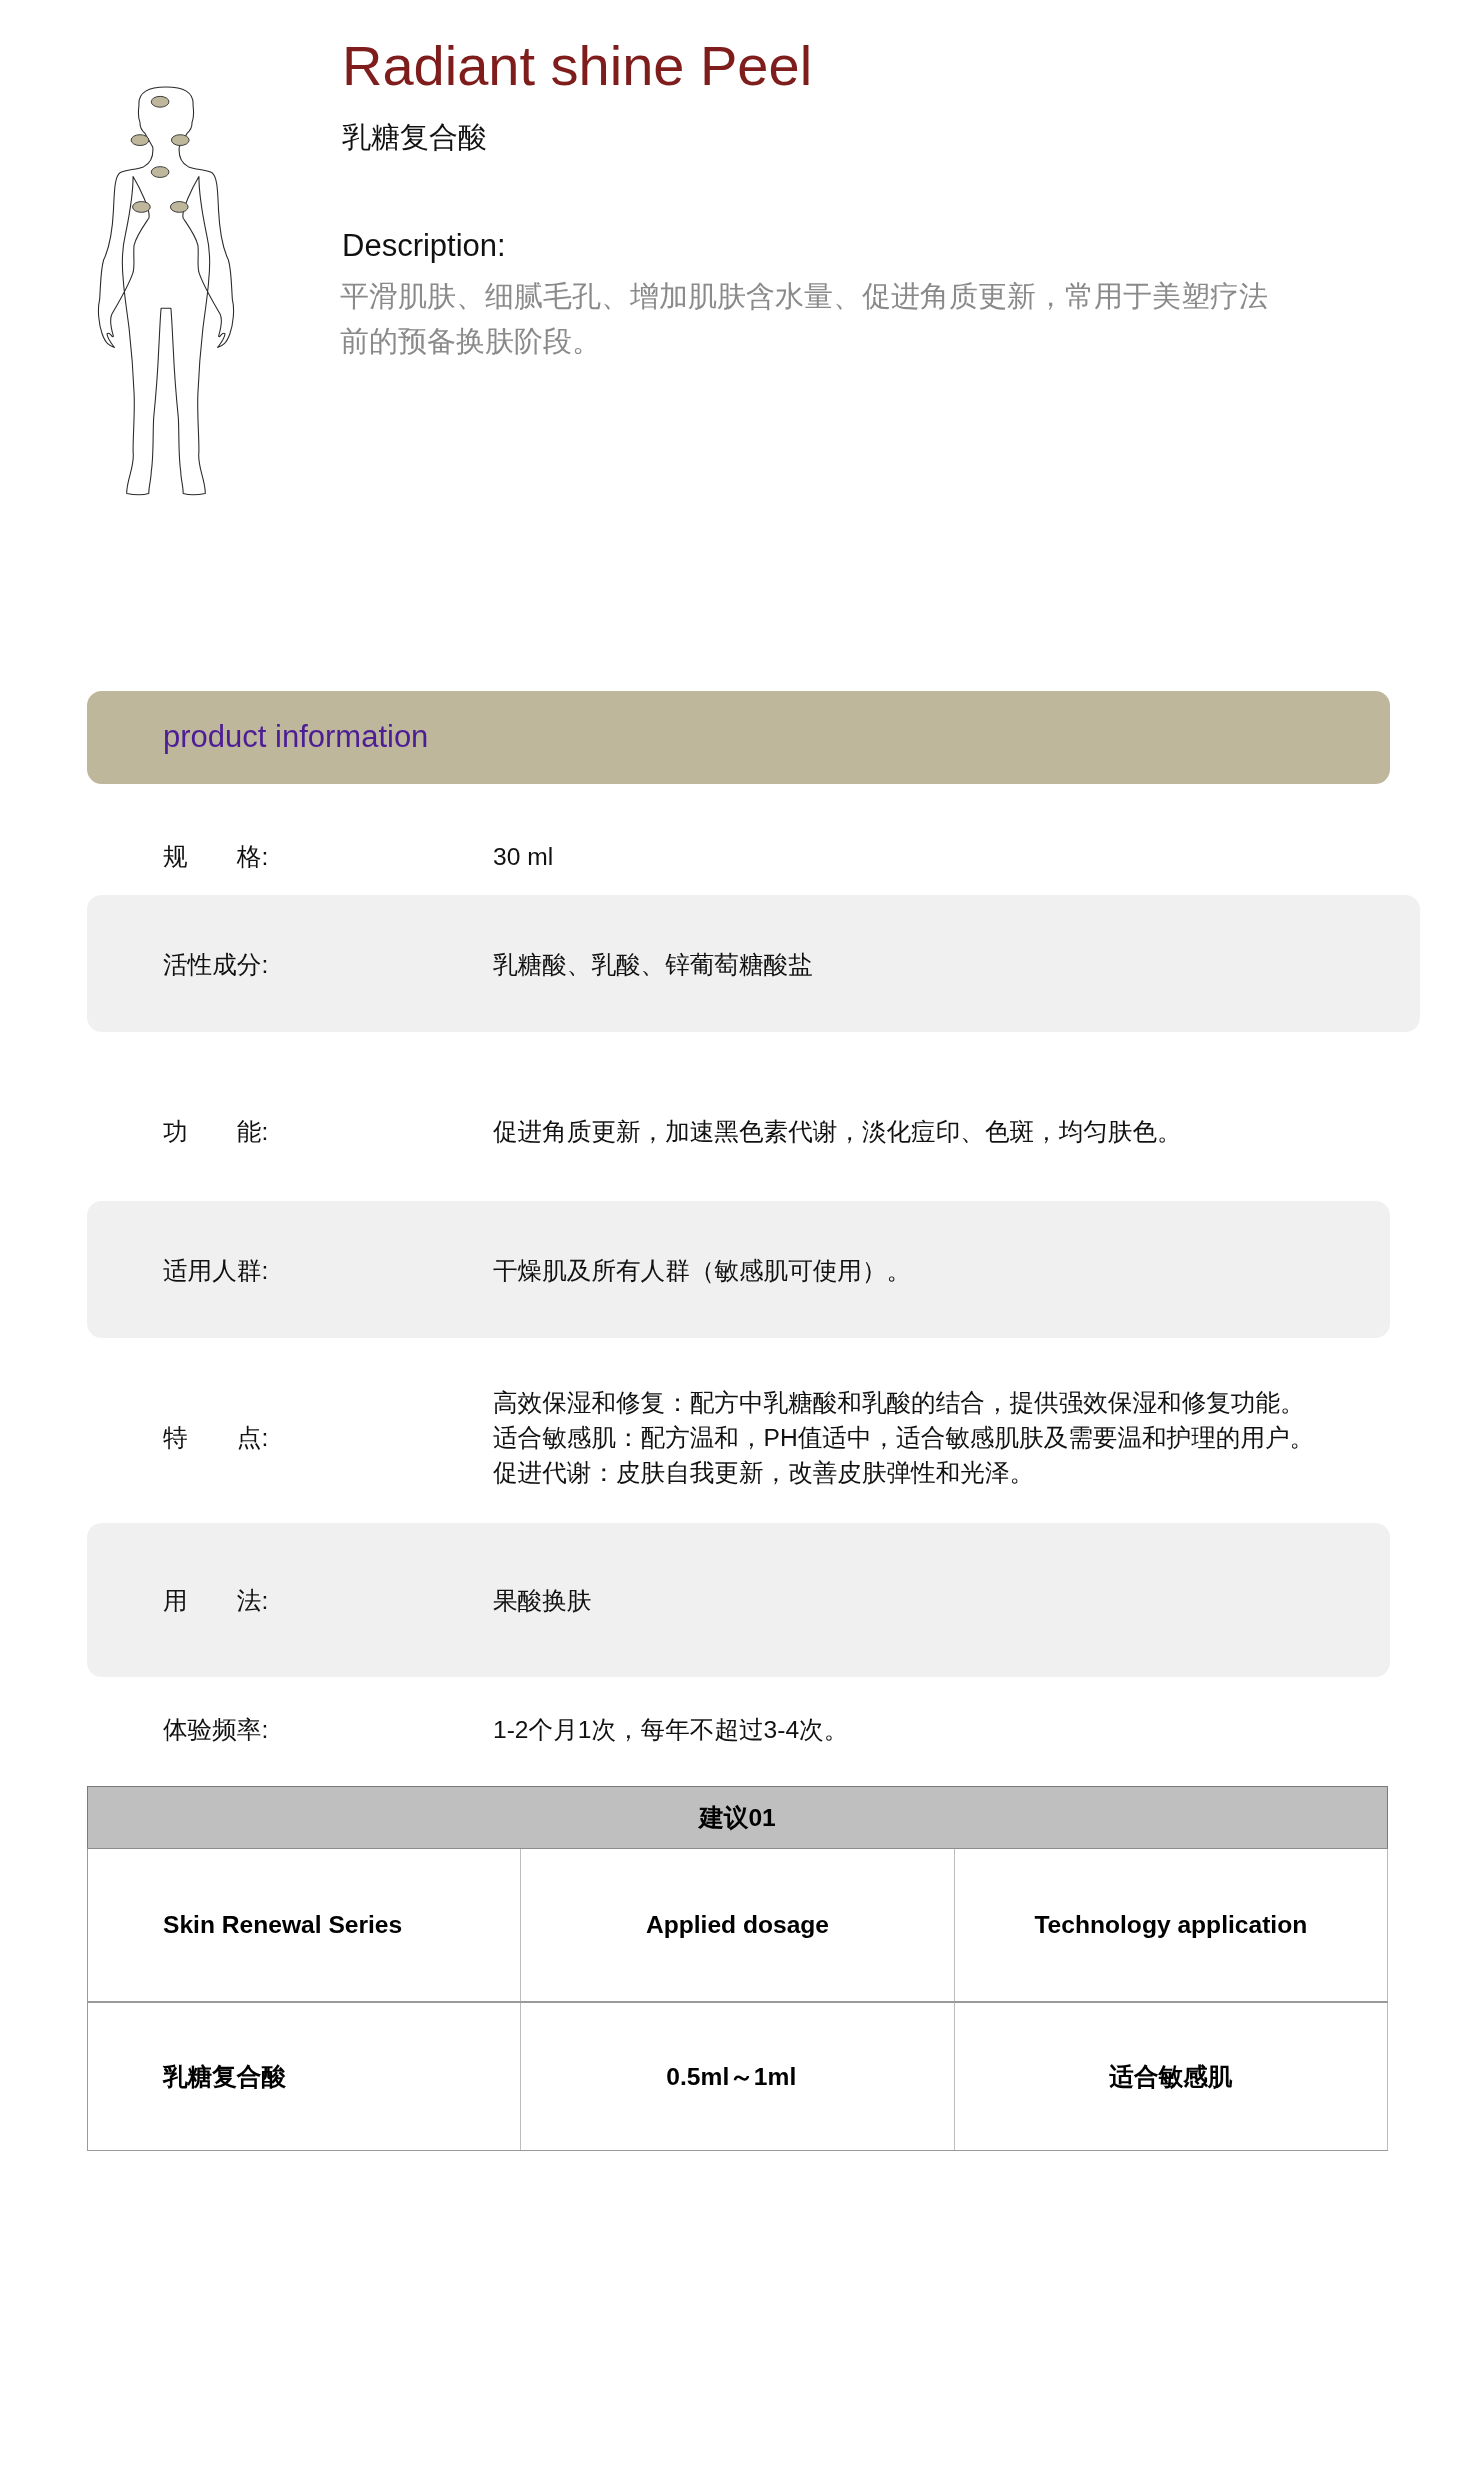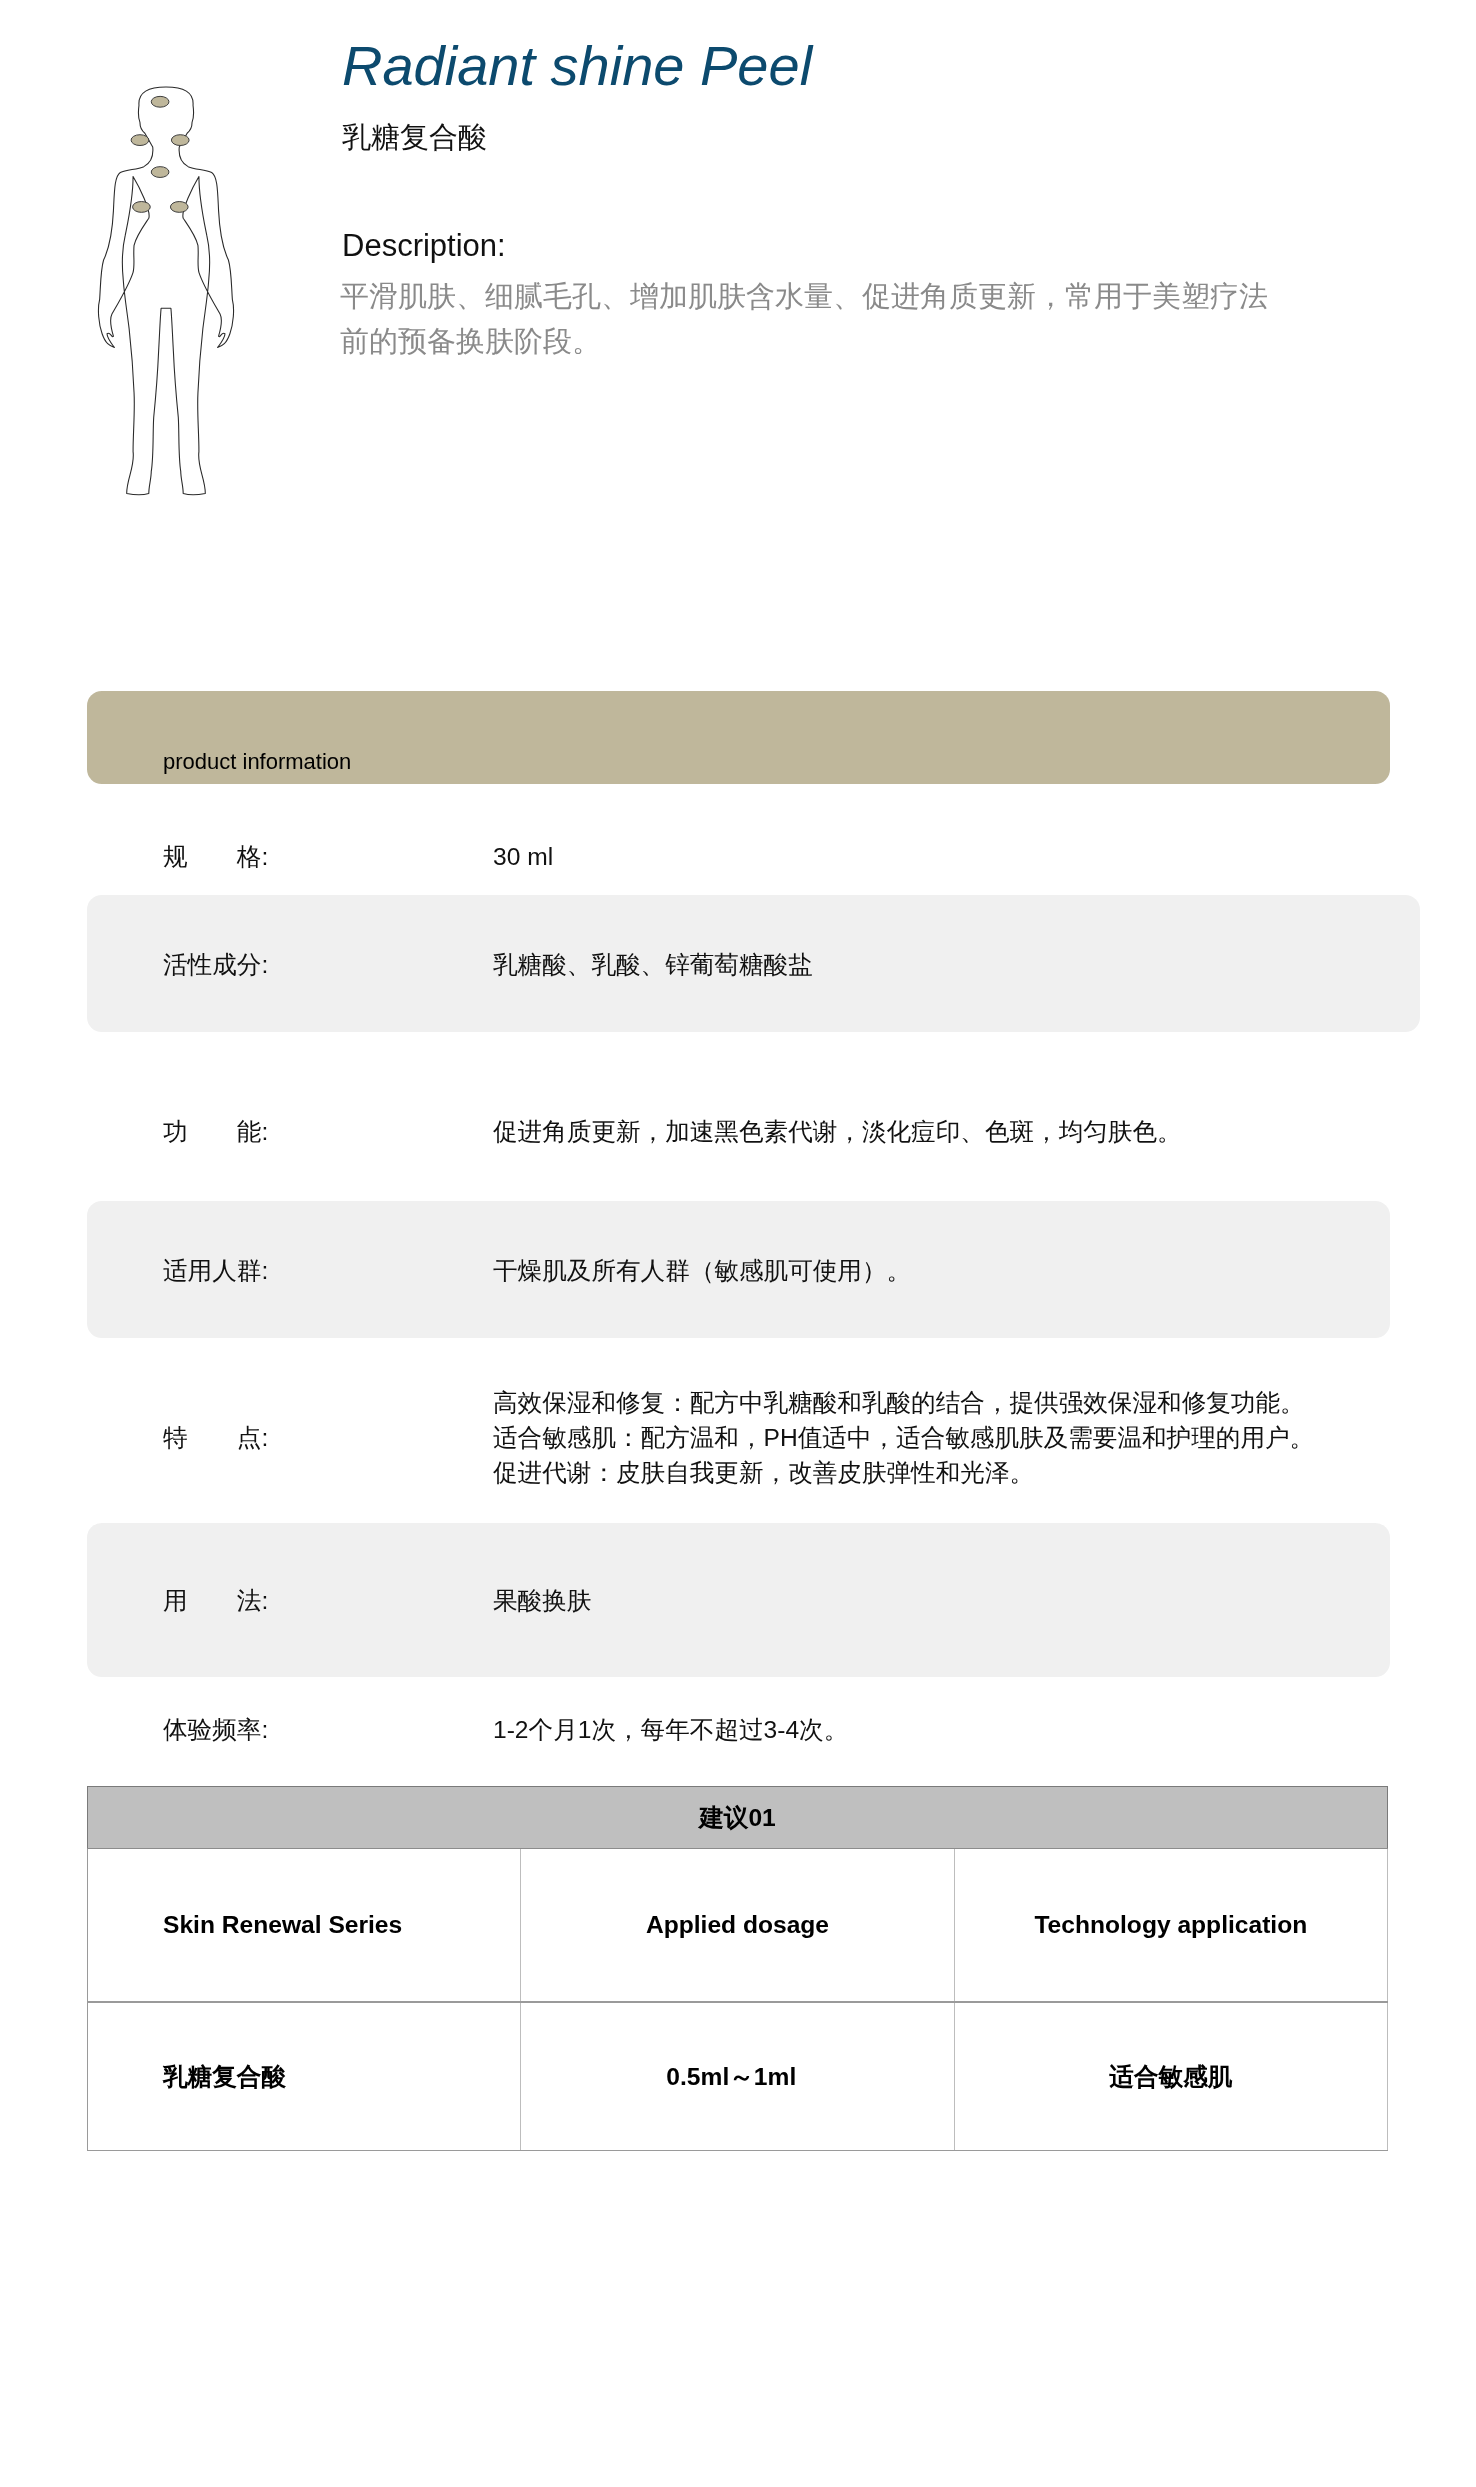"Radiant shine Peel" .title { color: #0c4a6e -> #7f1d1d; font-style: italic -> none }
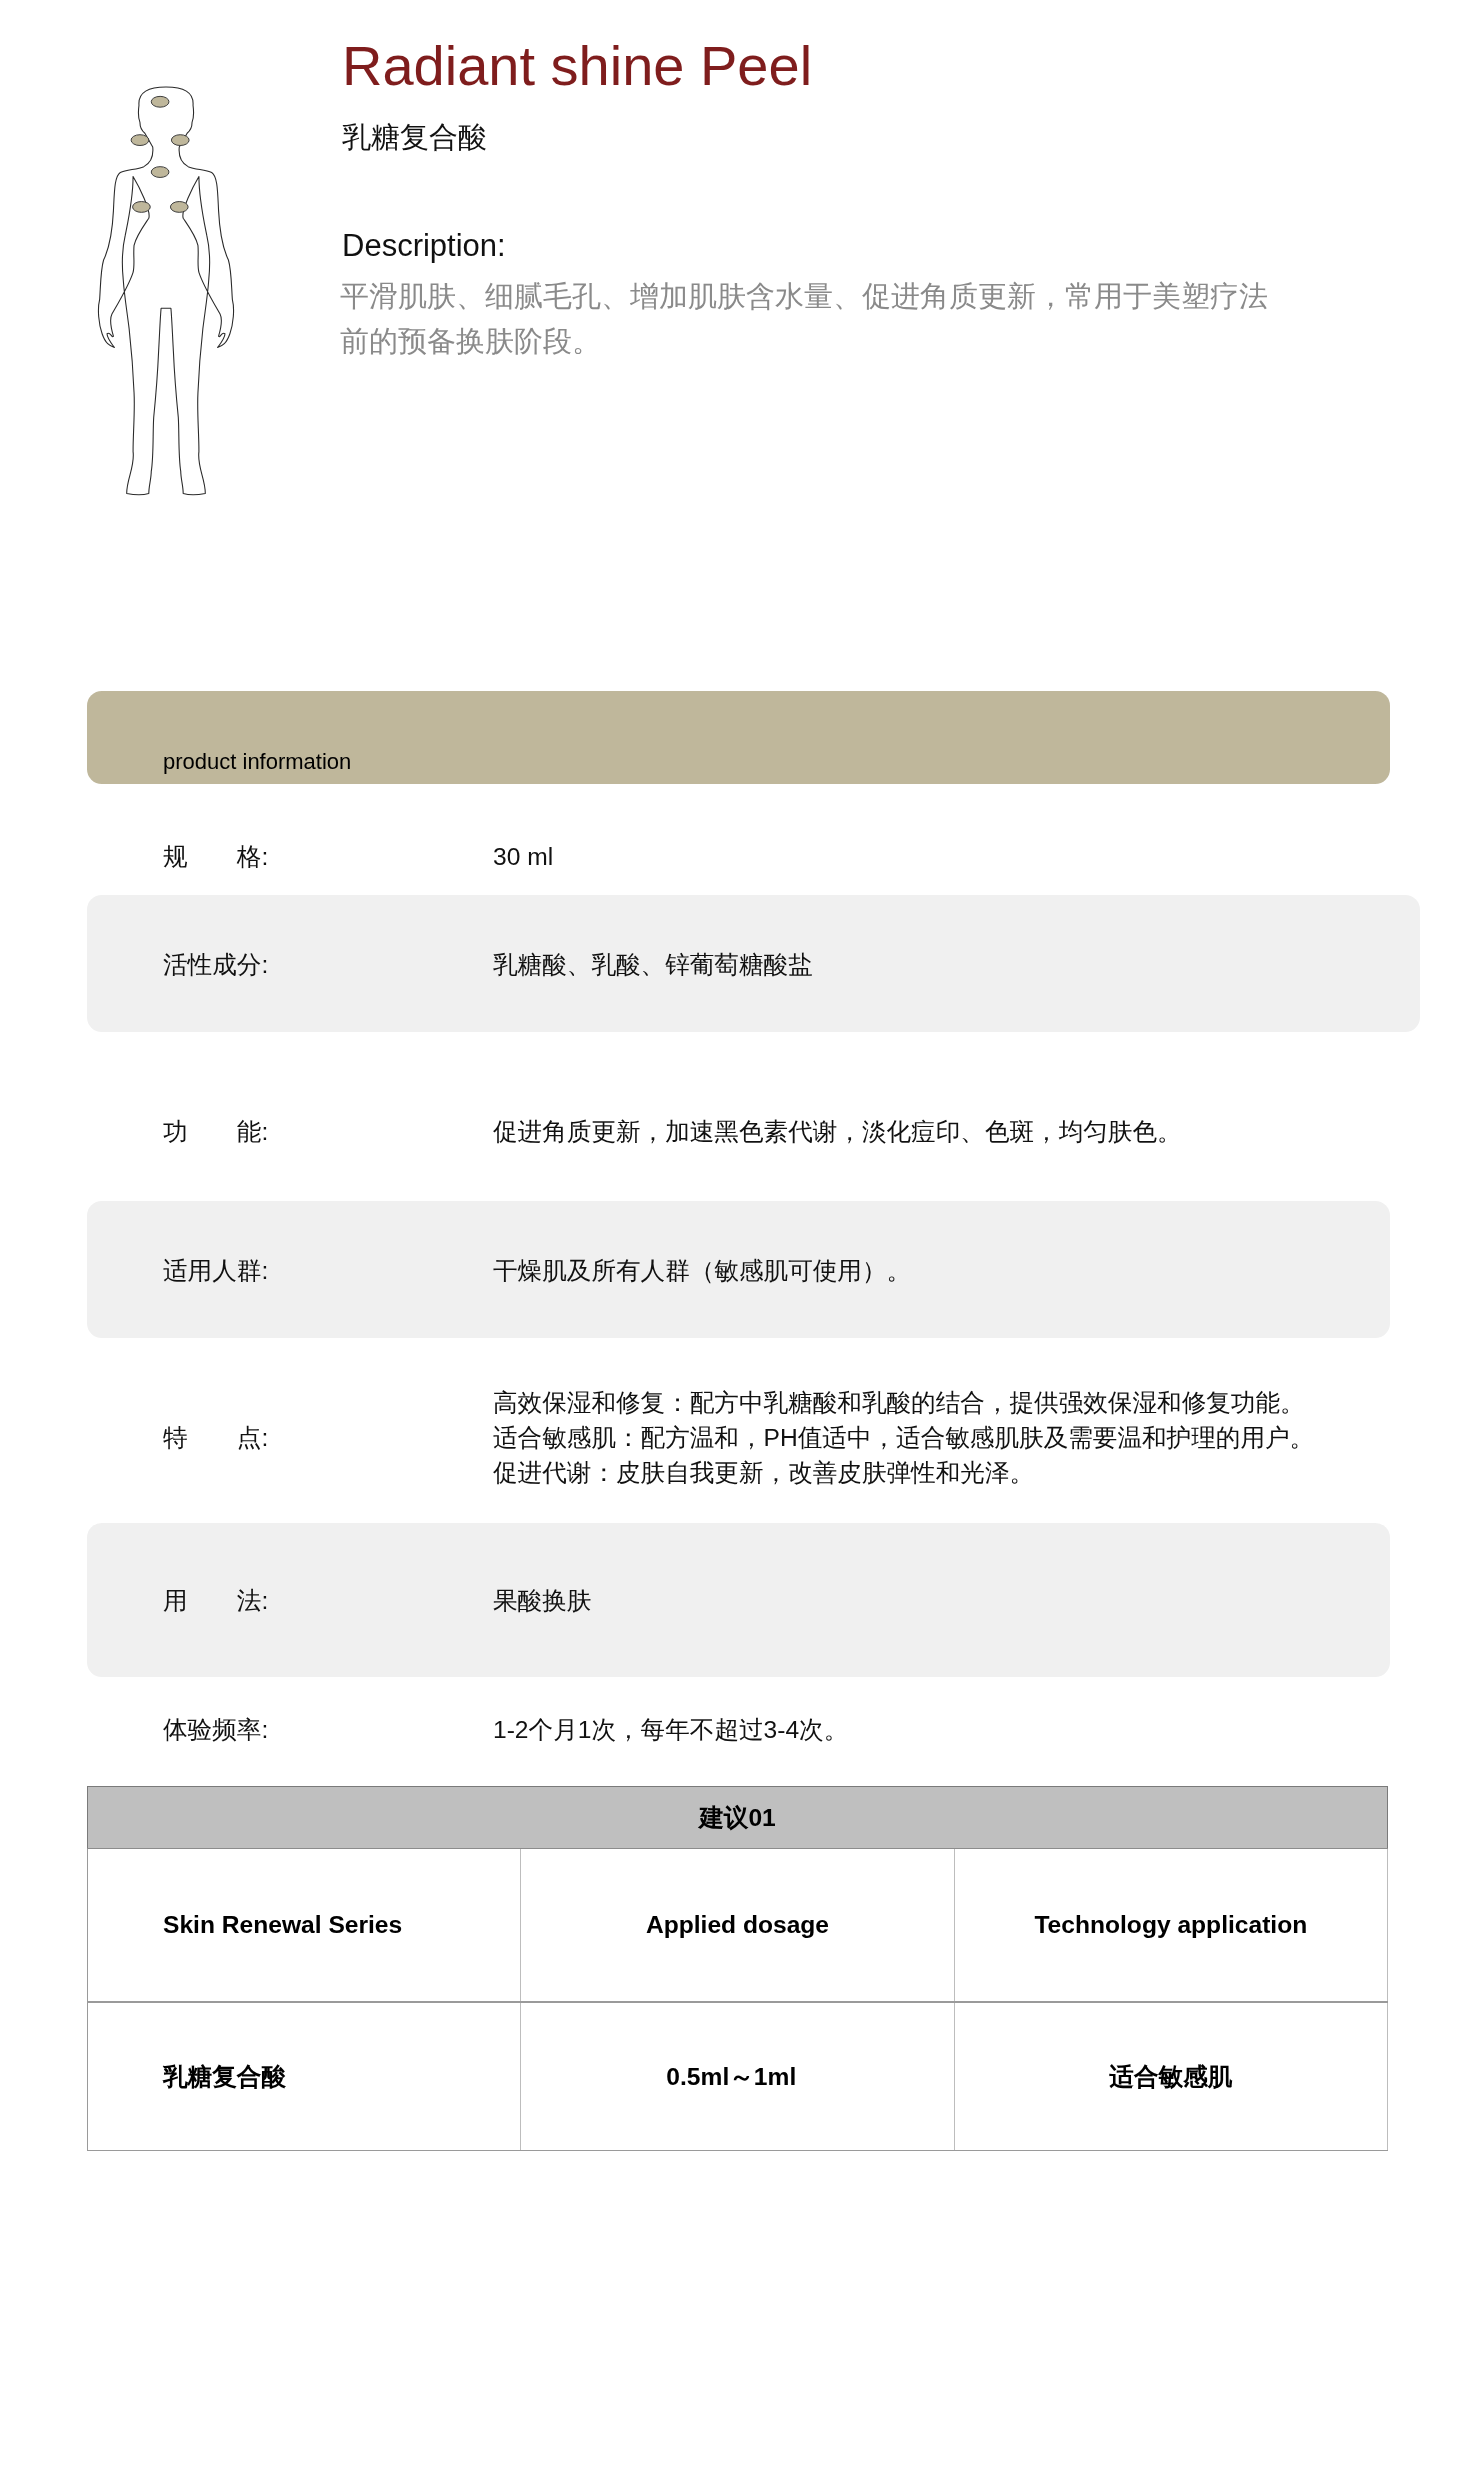"product information" .info-header span { color: #000000 -> #4c1d95; font-size: 22px -> 31px; margin-top: 25px -> none }
